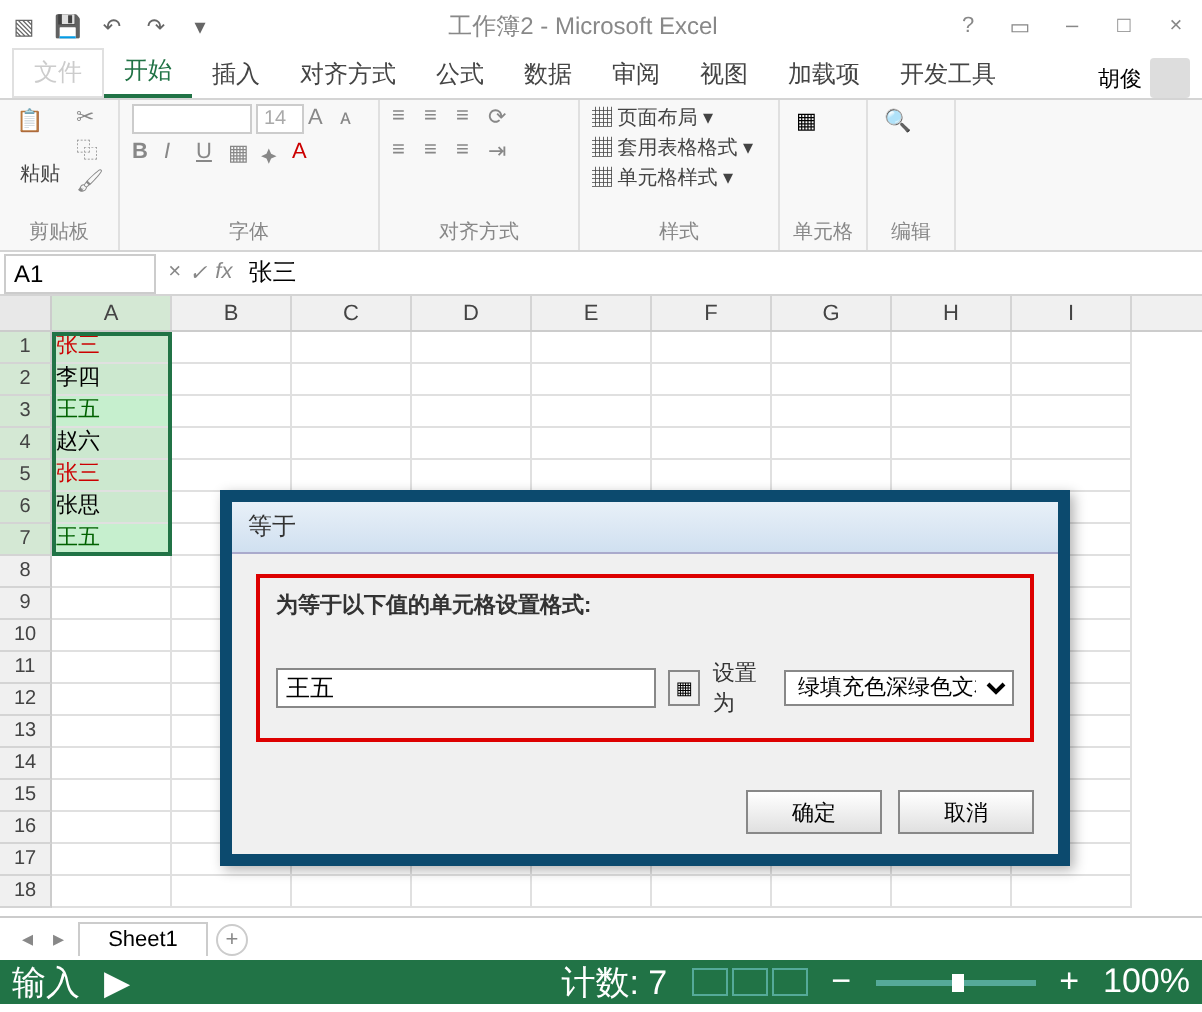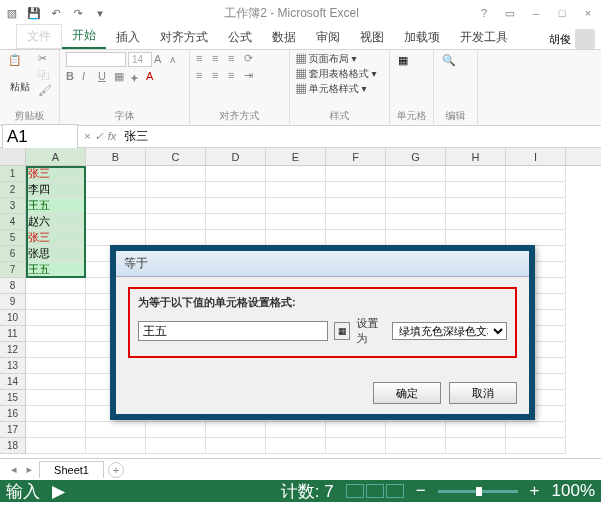"文件" .ribbon-tabs { padding-left: 16px -> 6px }
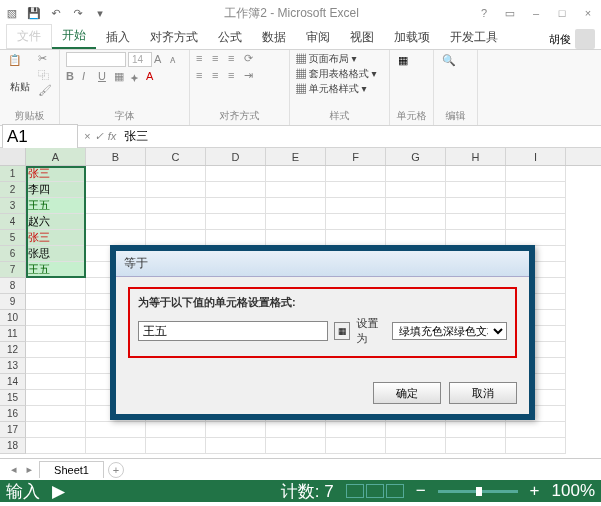"A1" .name-box { font-size: 17px -> 12px }
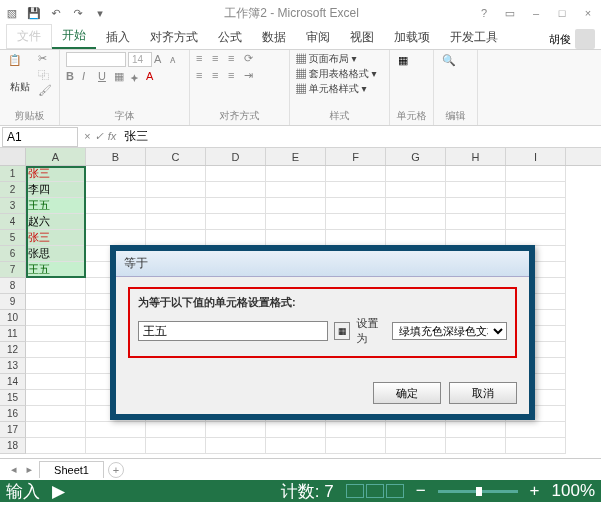"为等于以下值的单元格设置格式:" .dlg-label { margin-bottom: 6px -> 19px }
